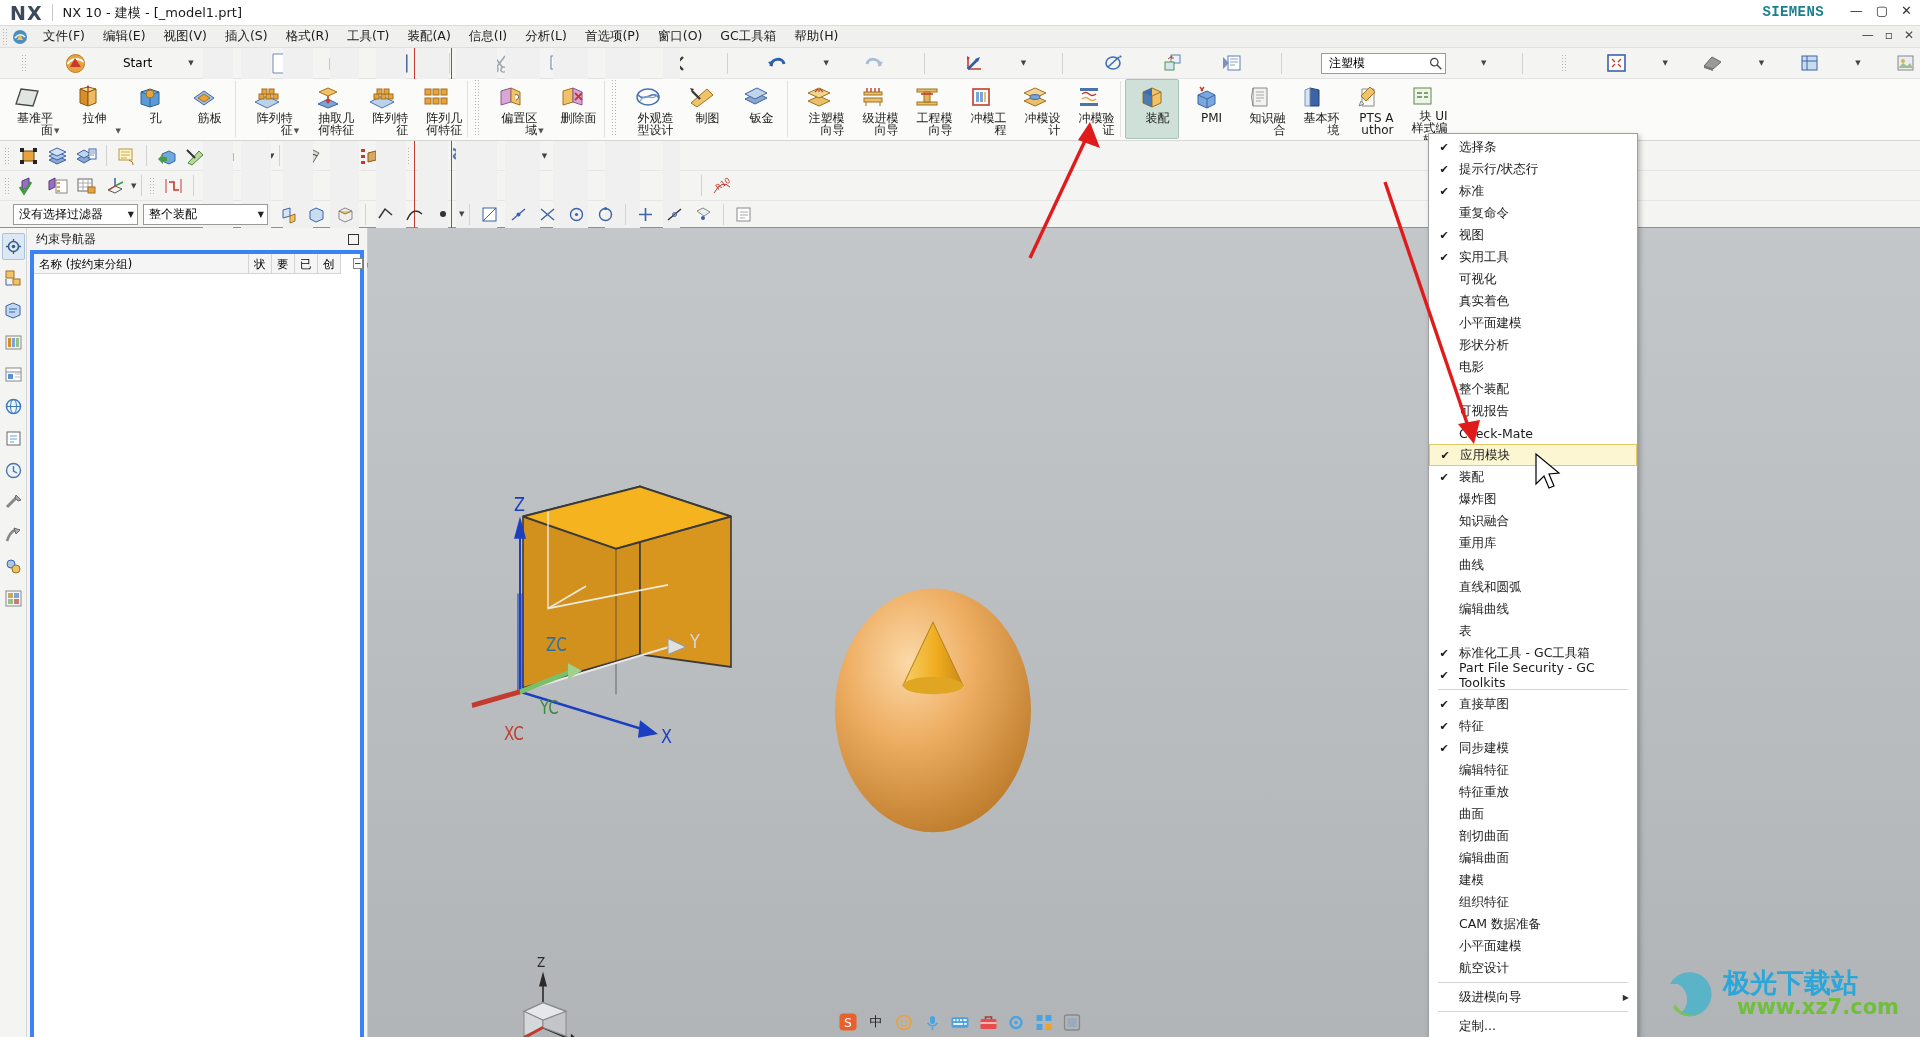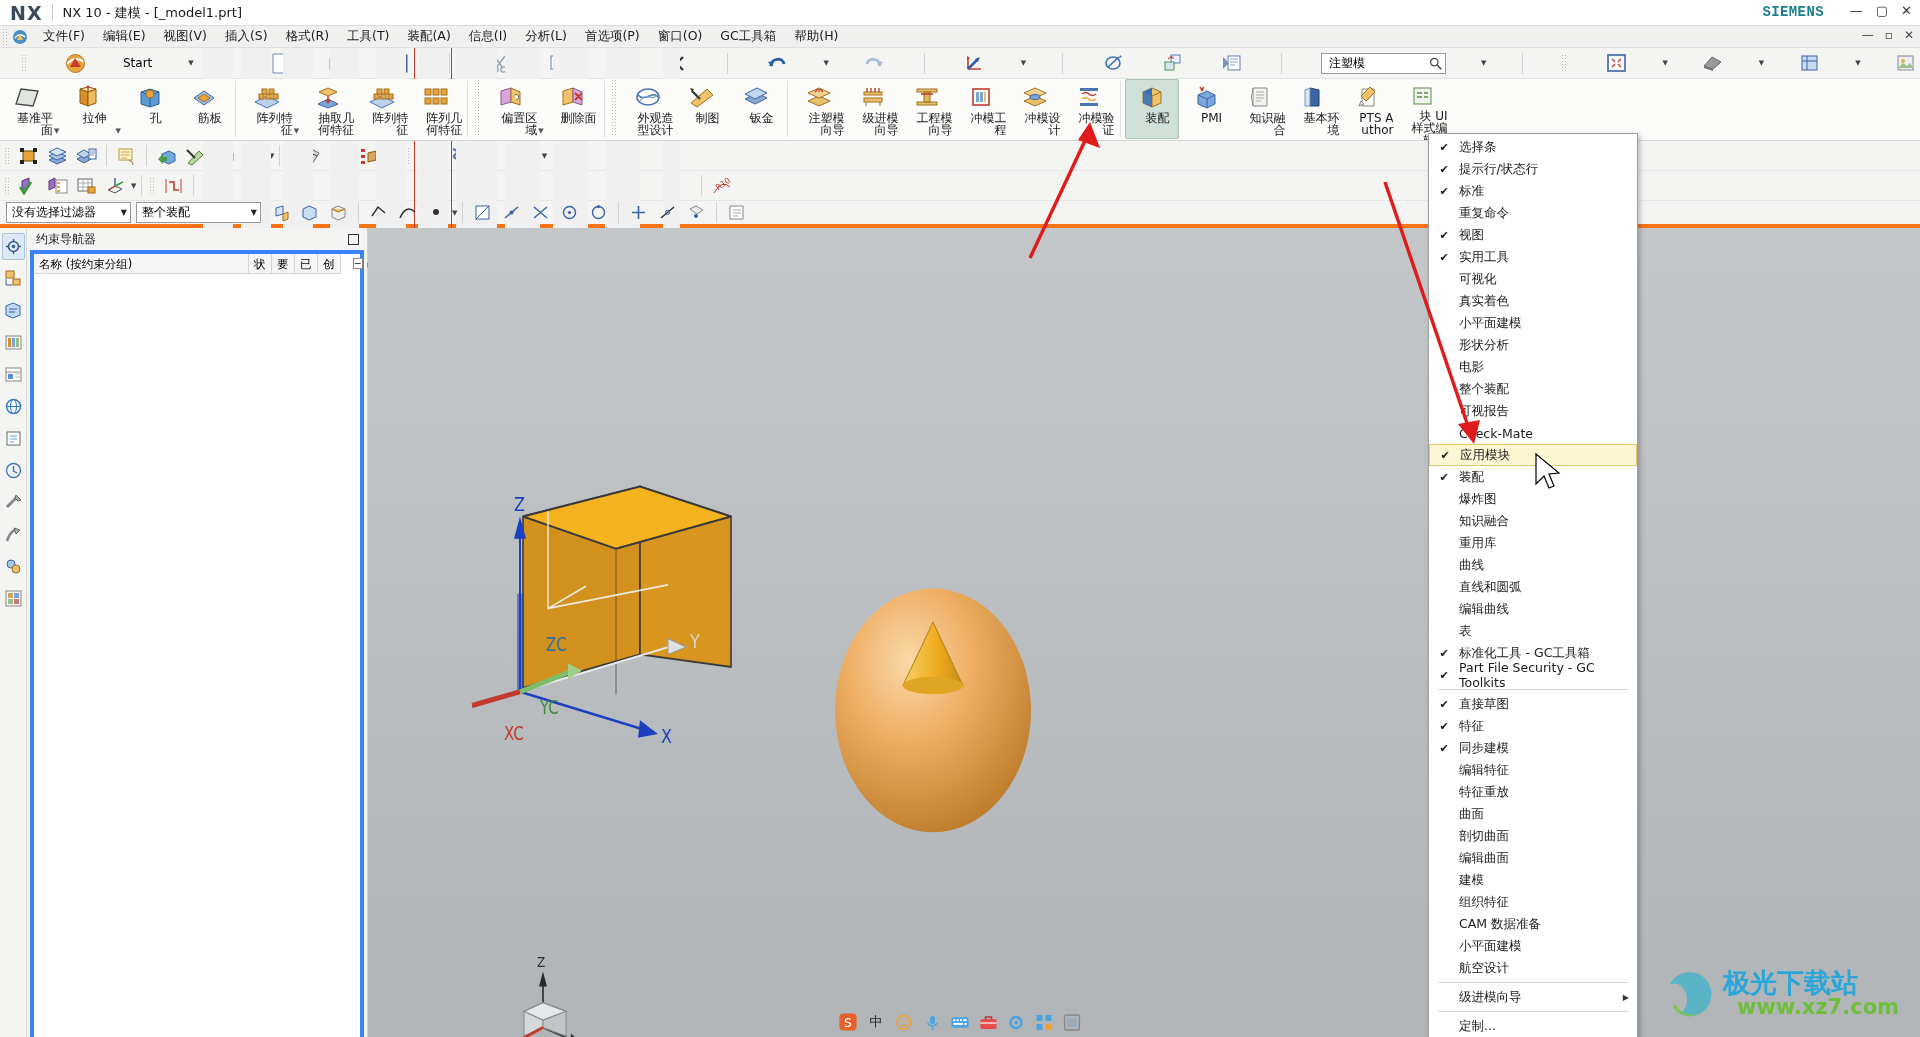"没有选择过滤器" .filterbar { border-bottom: 4px solid #f97316 -> 1px solid #f97316; padding-left: 6px -> 13px }
